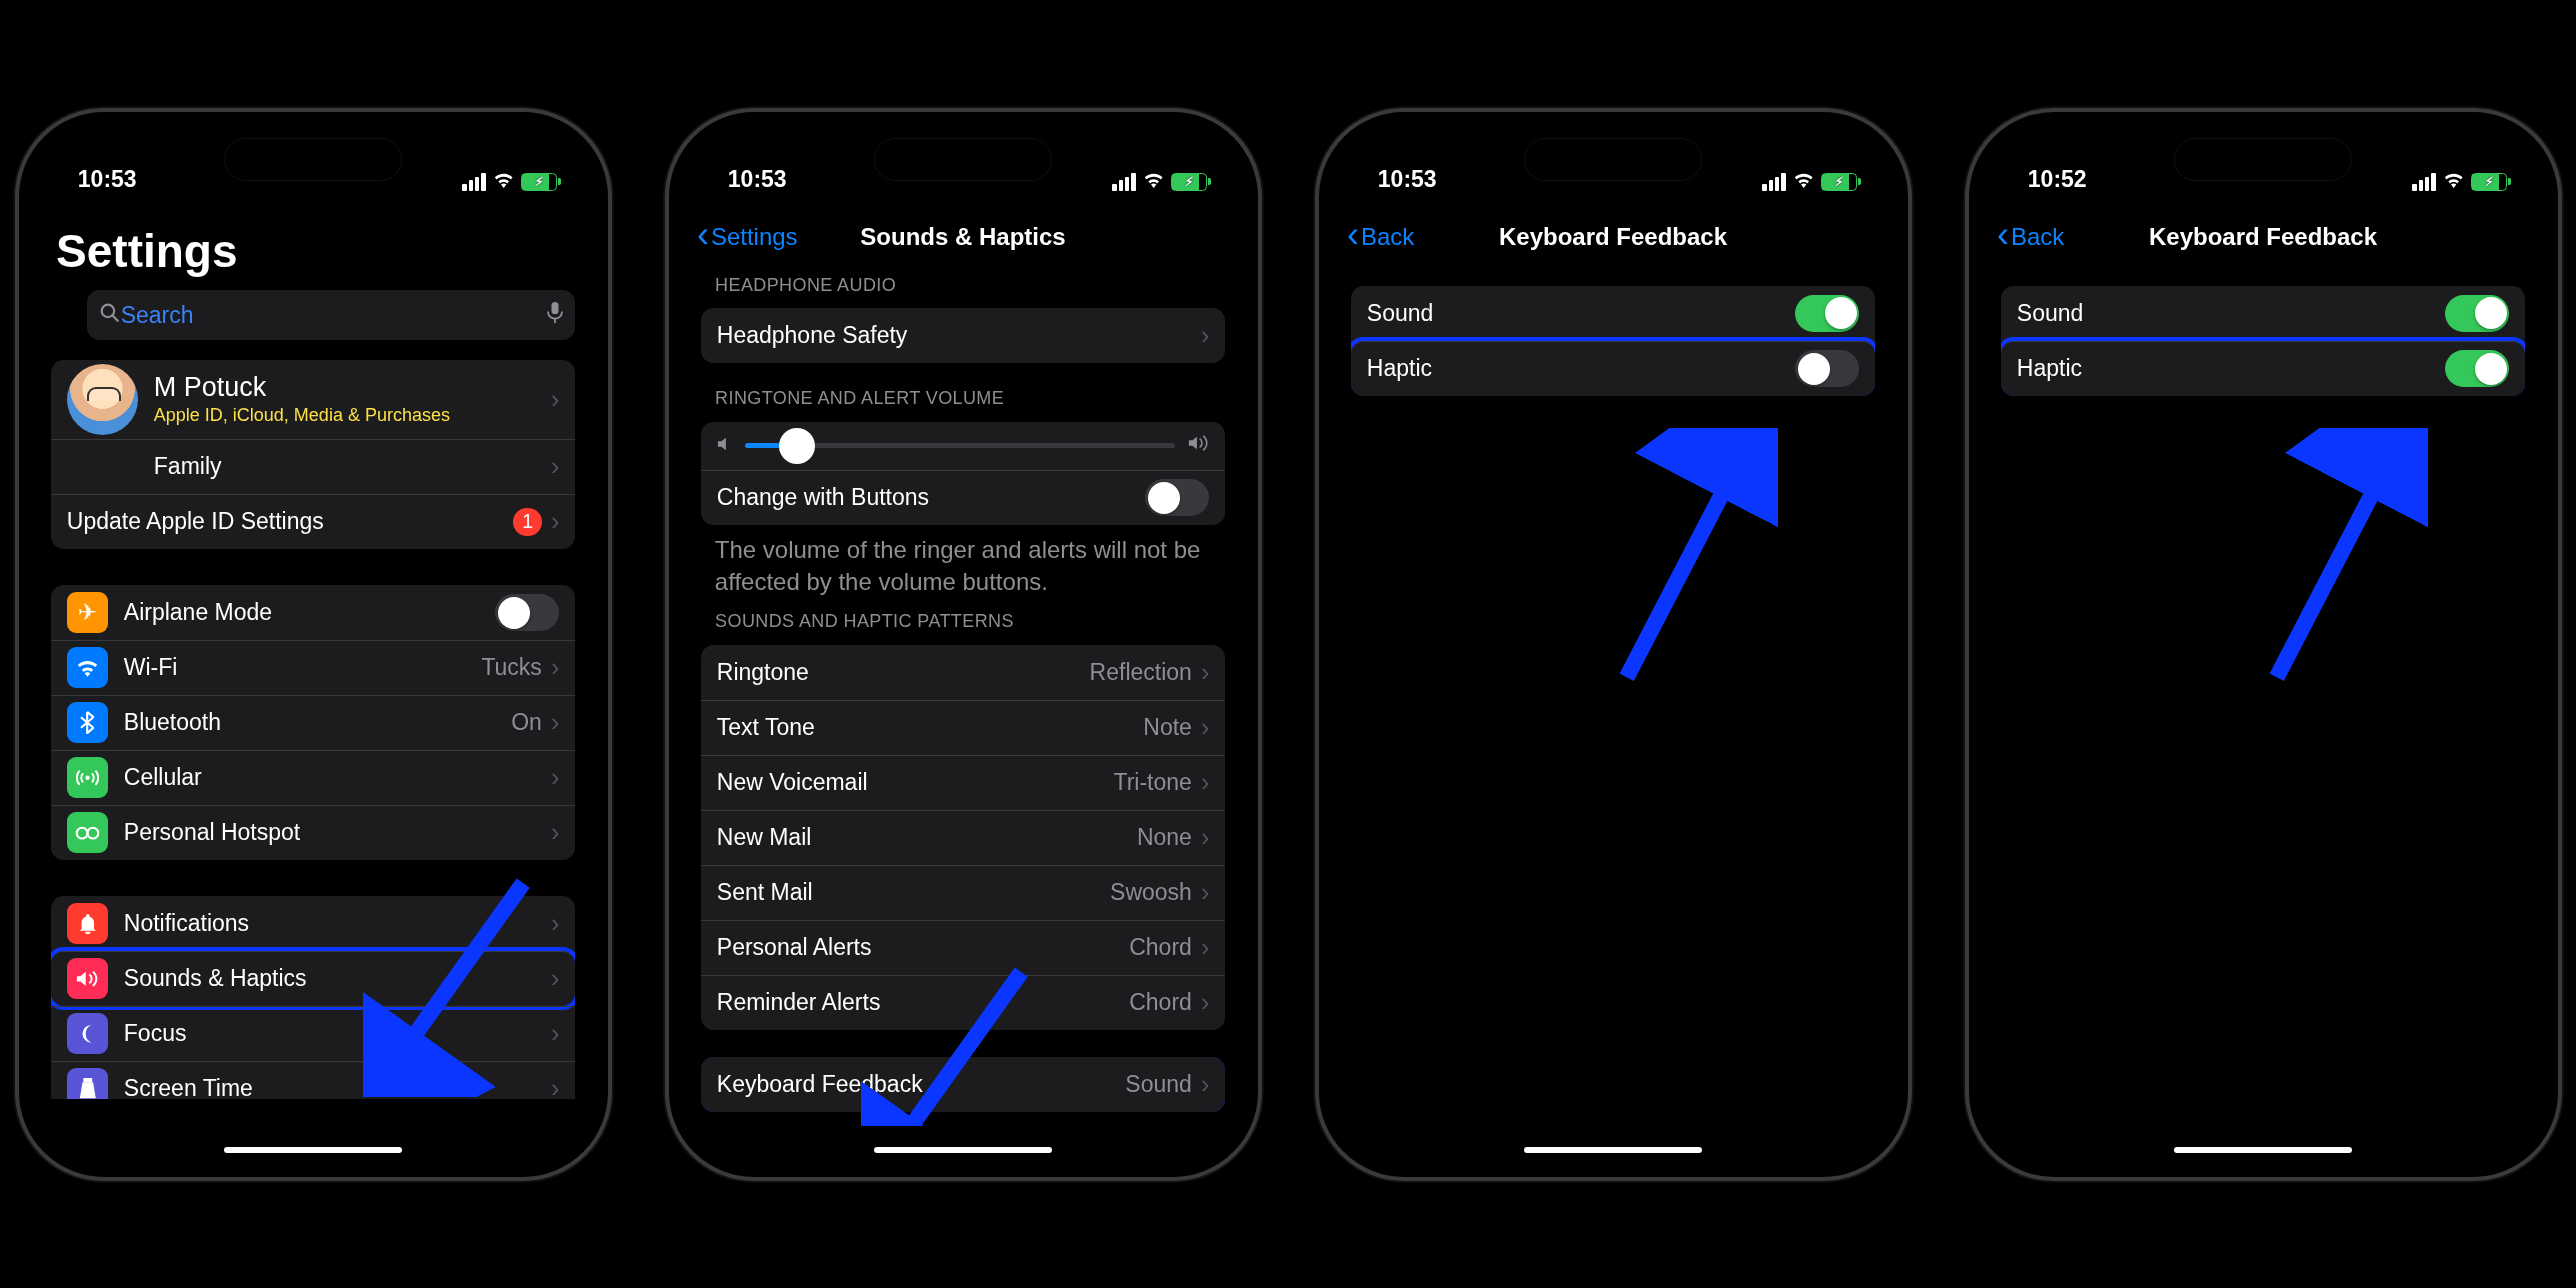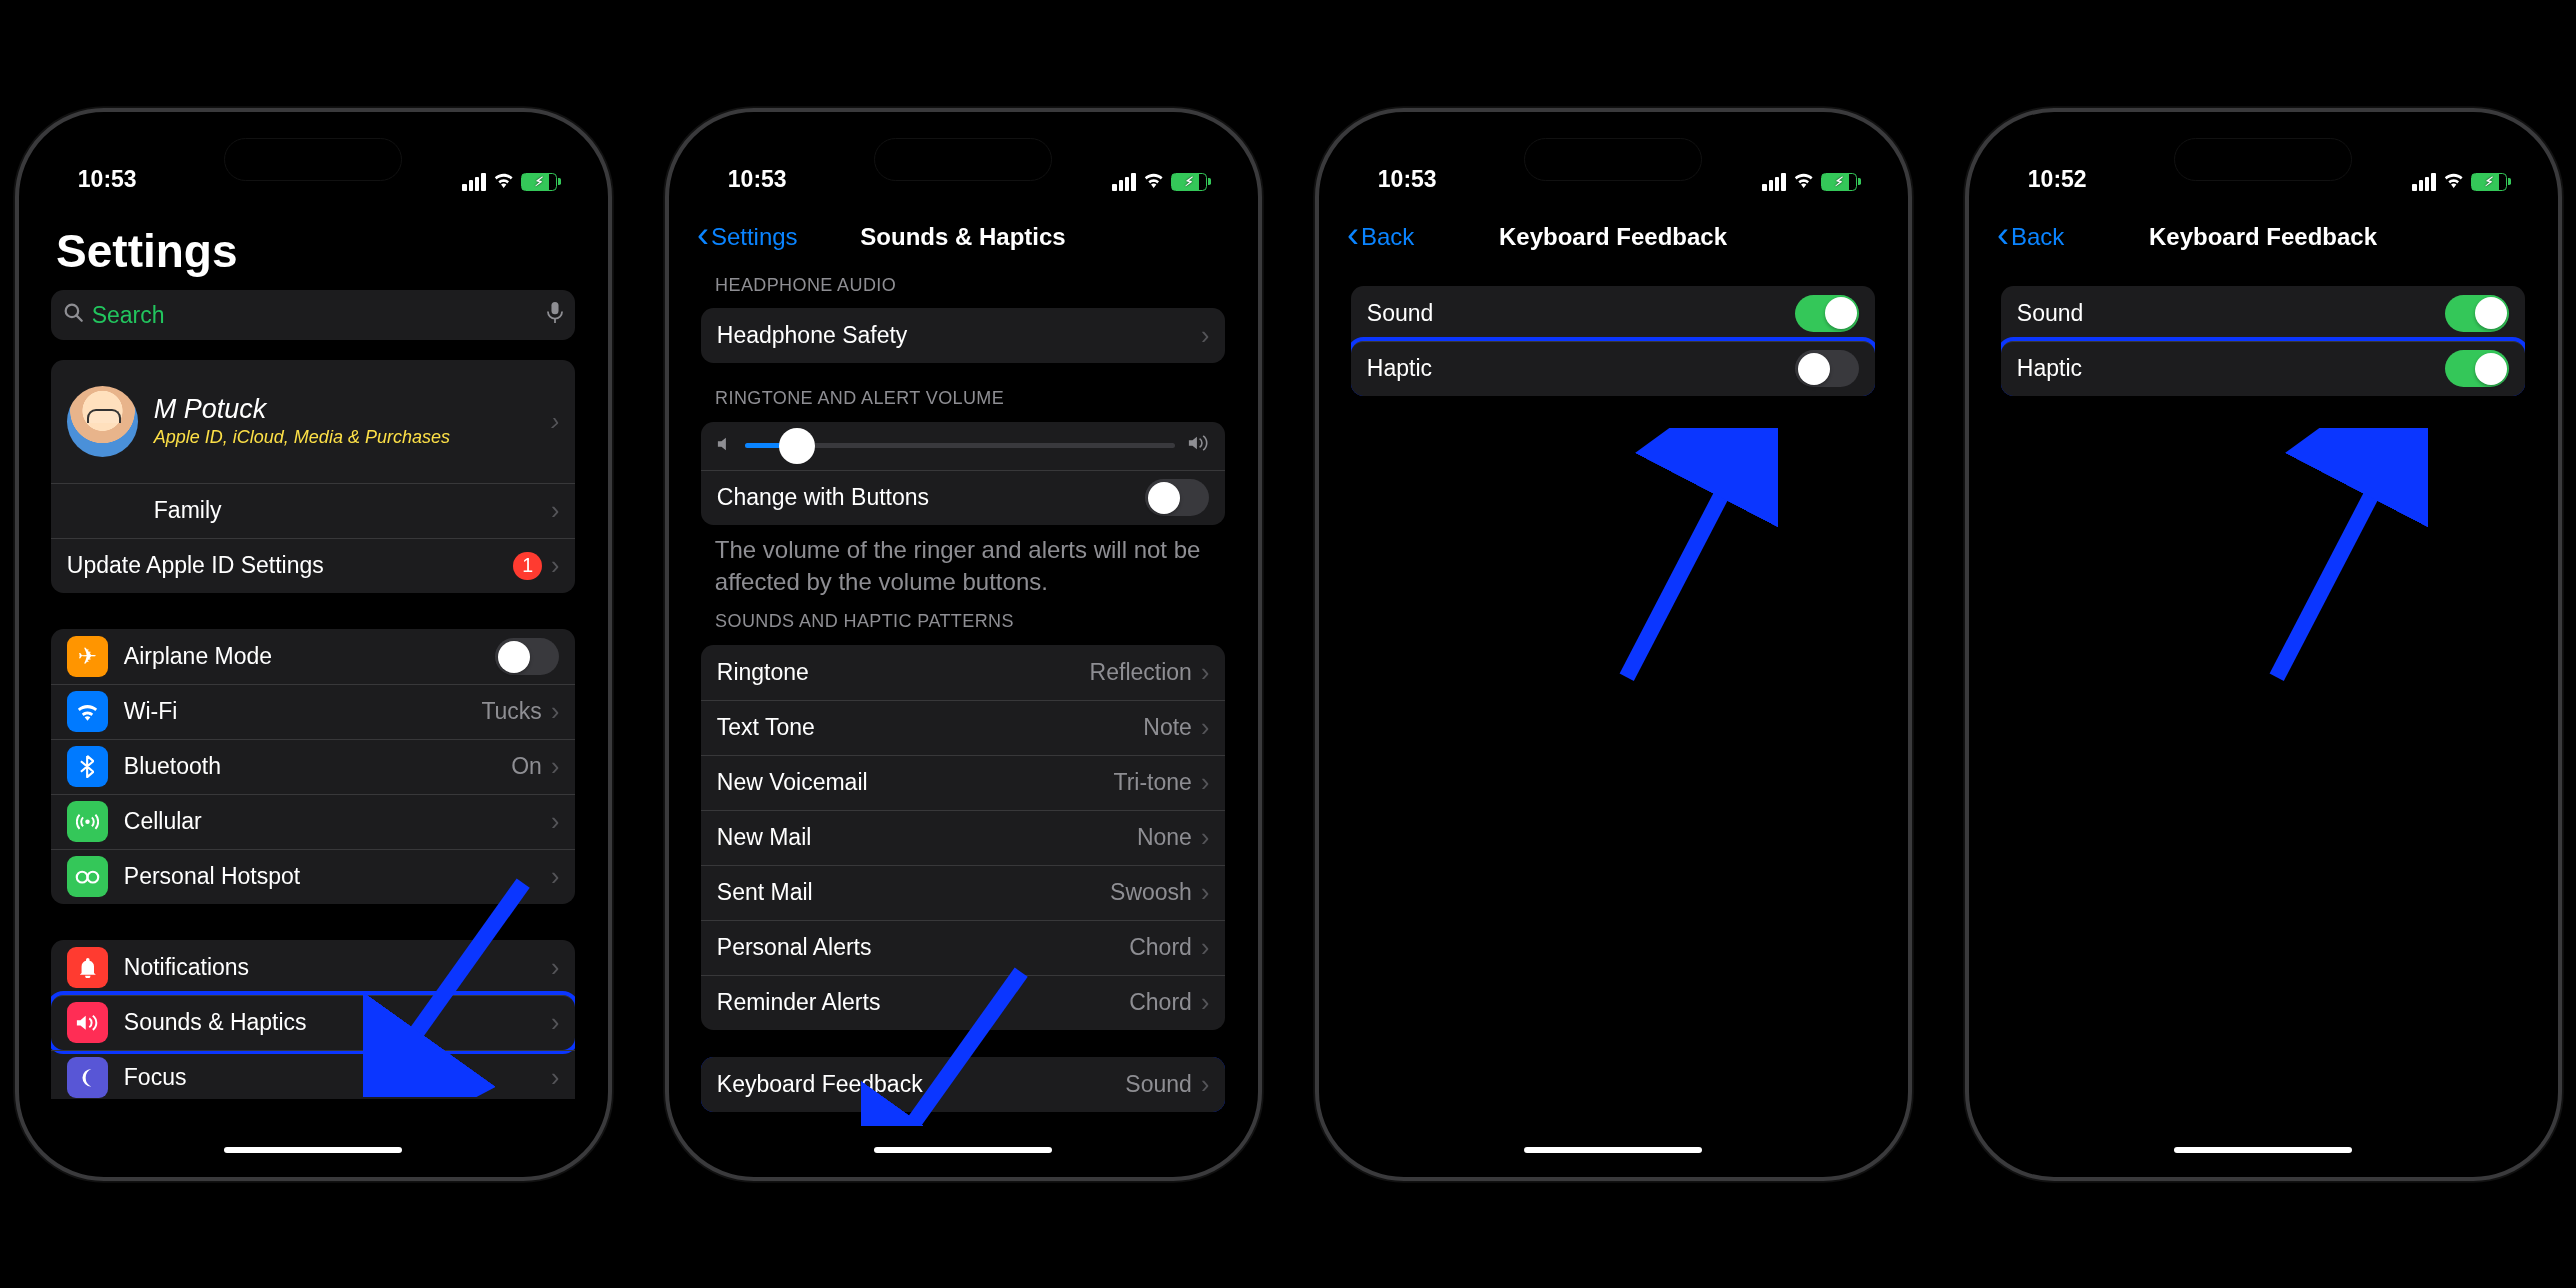"Search" .search { color: #22c55e -> #3b82f6; gap: 7px -> 0; margin-left: none -> 36px }
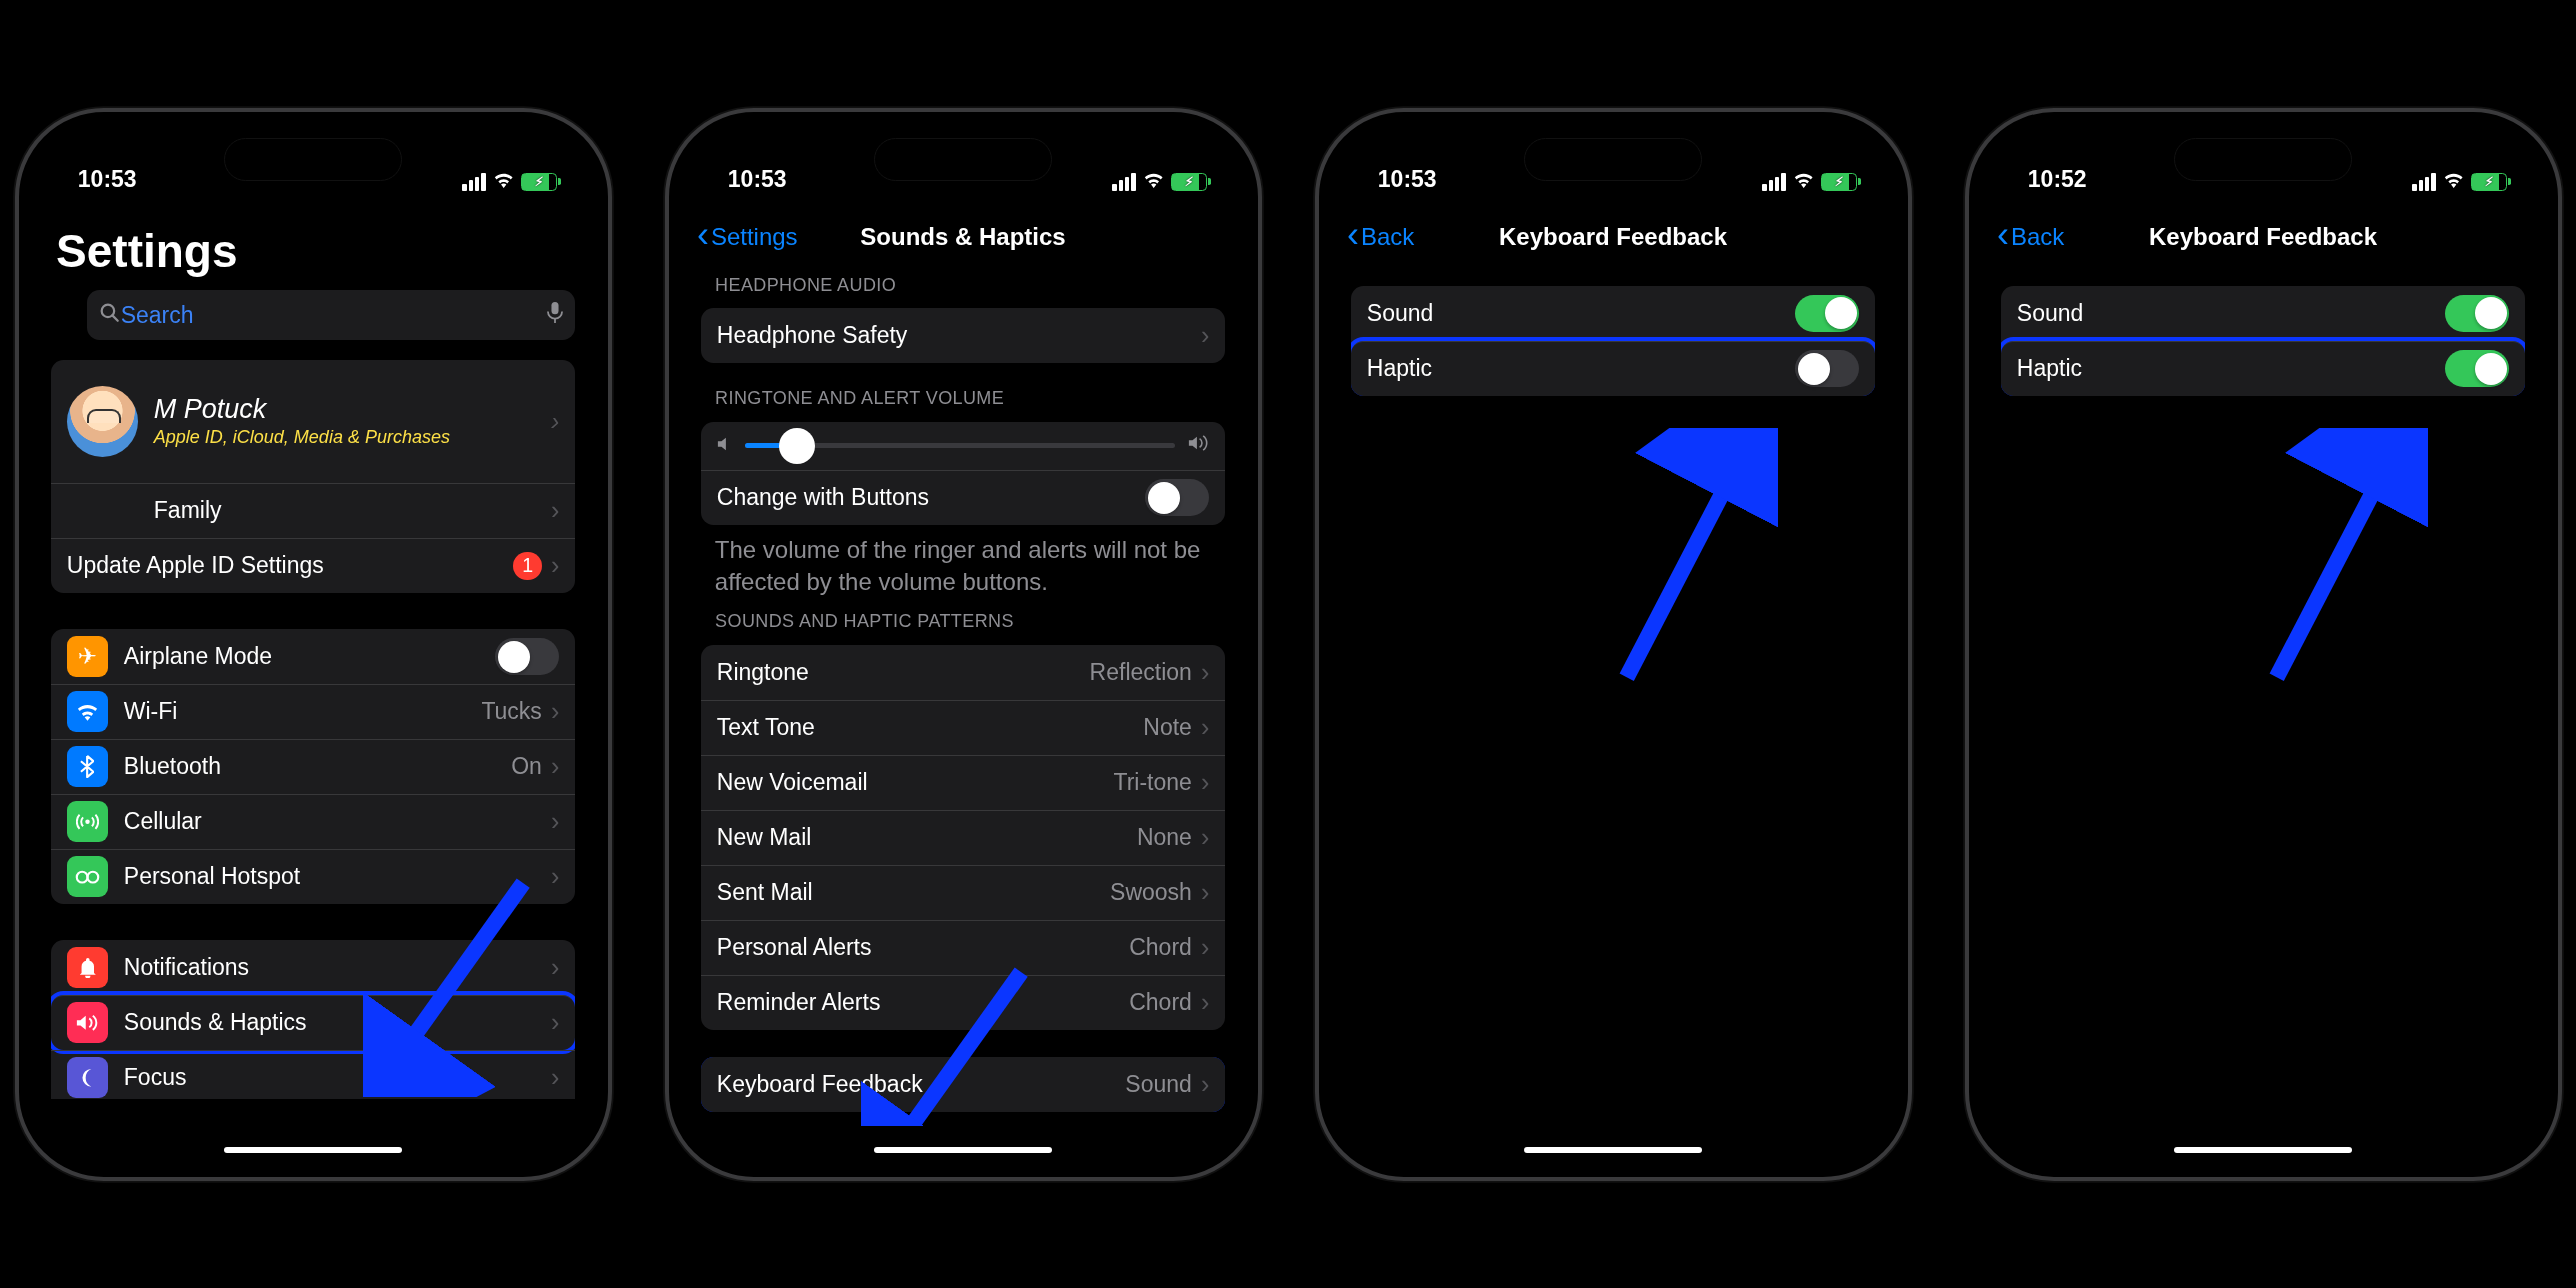"M Potuck" .profile-row { font-style: italic -> none; padding: 26px 16px -> 4px 16px }
